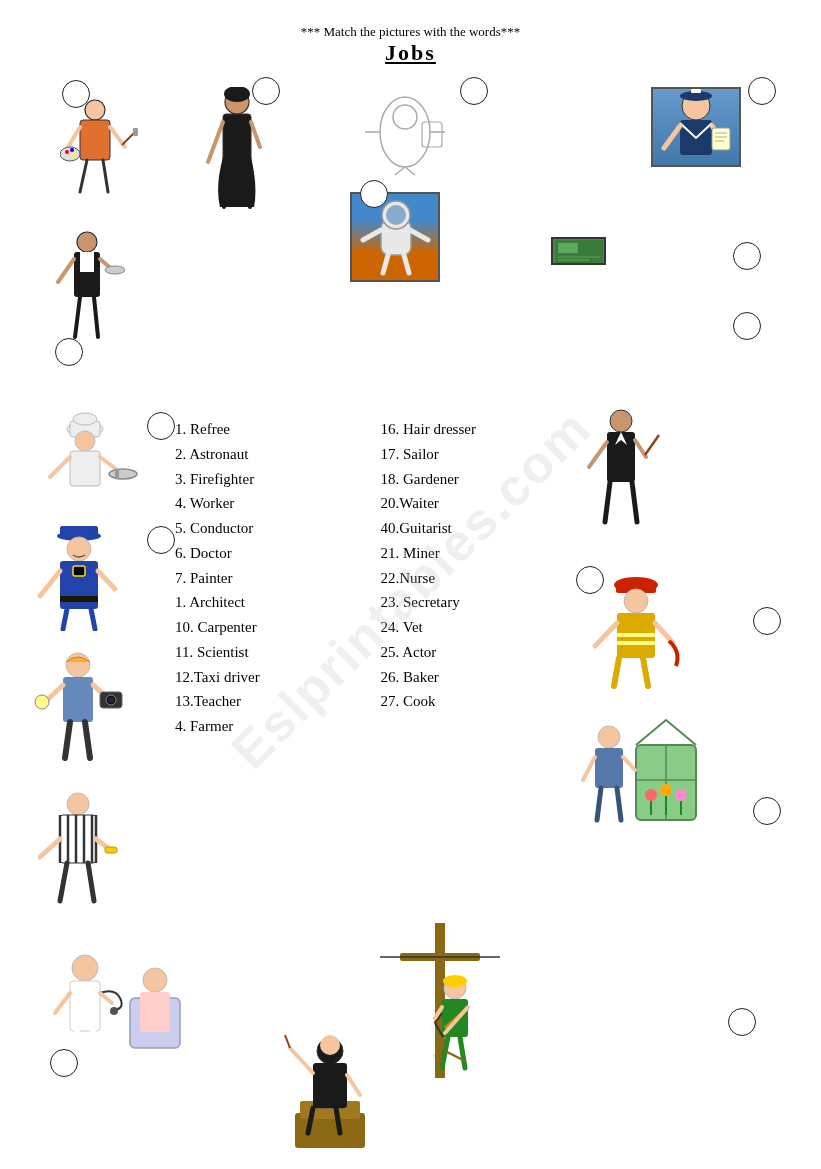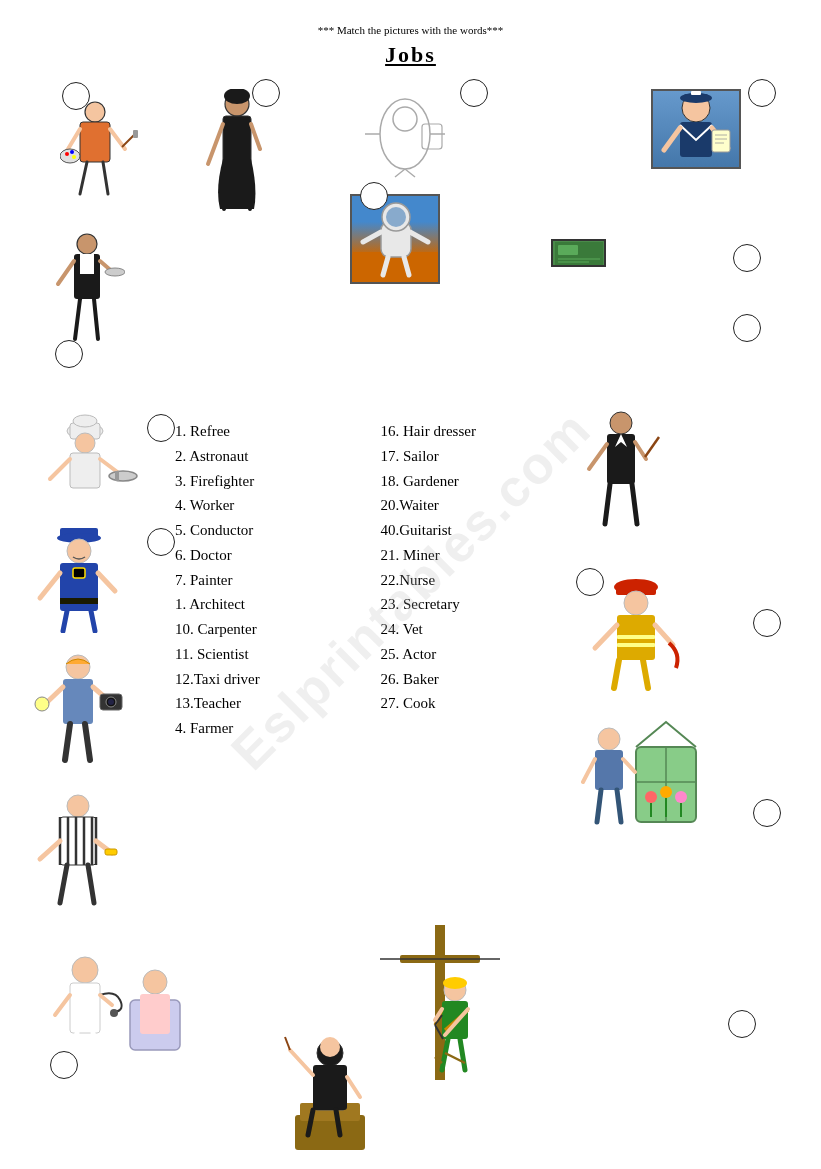"*** Match the pictures with" .header-instruction { font-size: 11px -> 13px; margin-bottom: 6px -> 0 }
